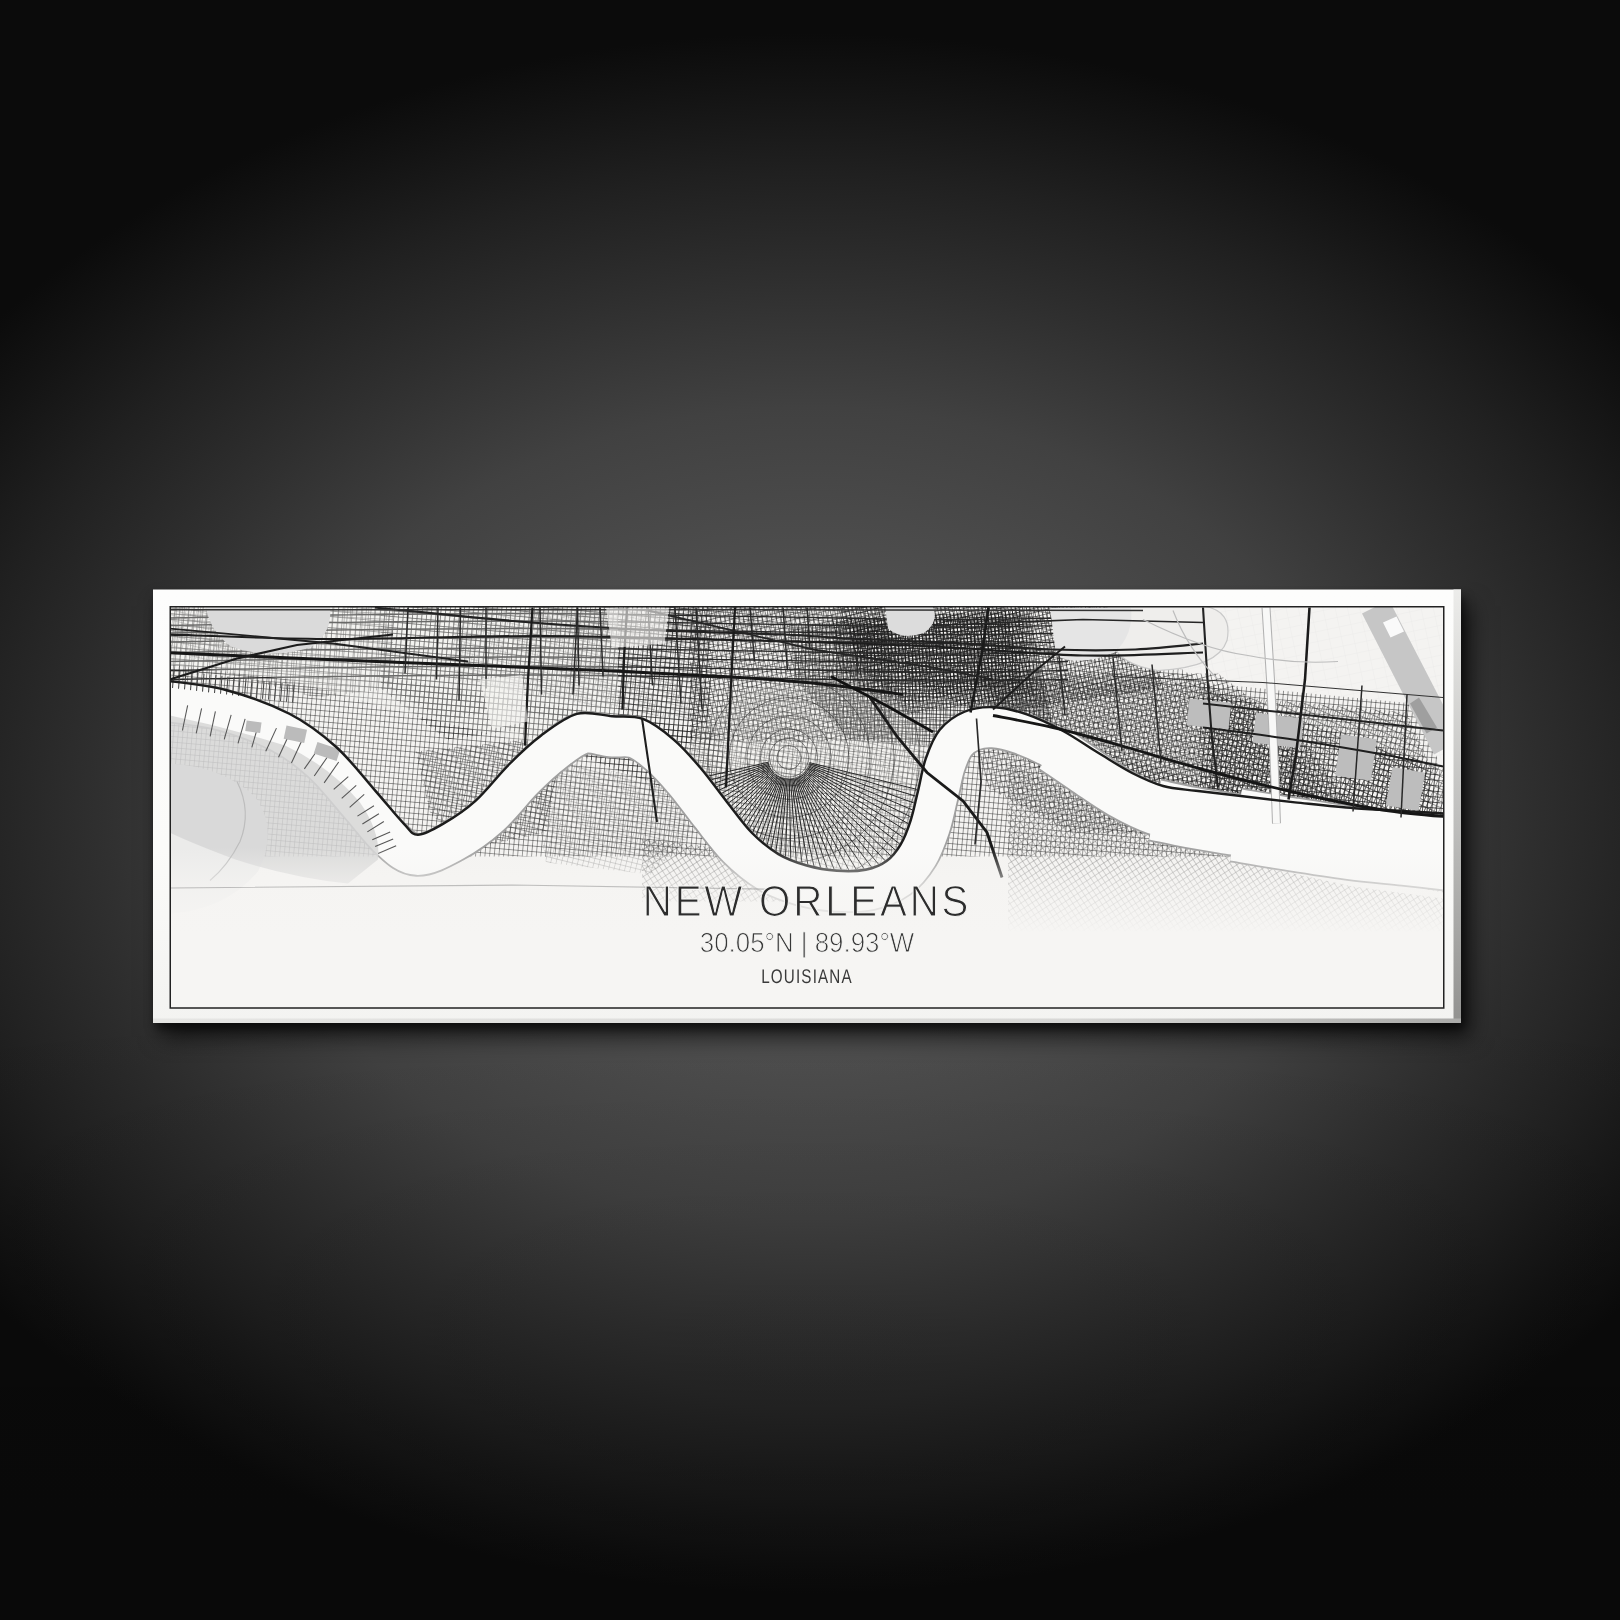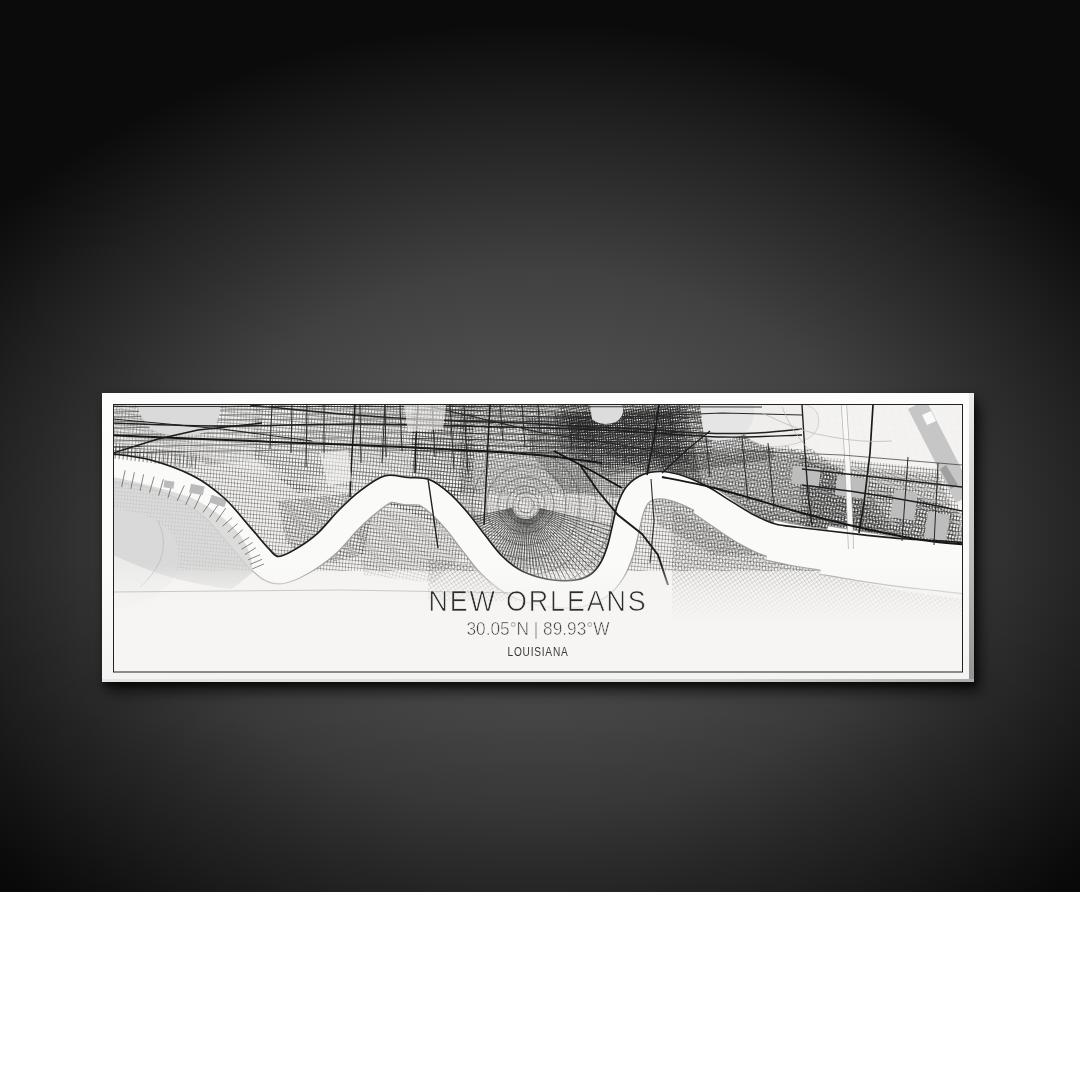"NEW ORLEANS" #wall { height: 892px -> 1080px }
